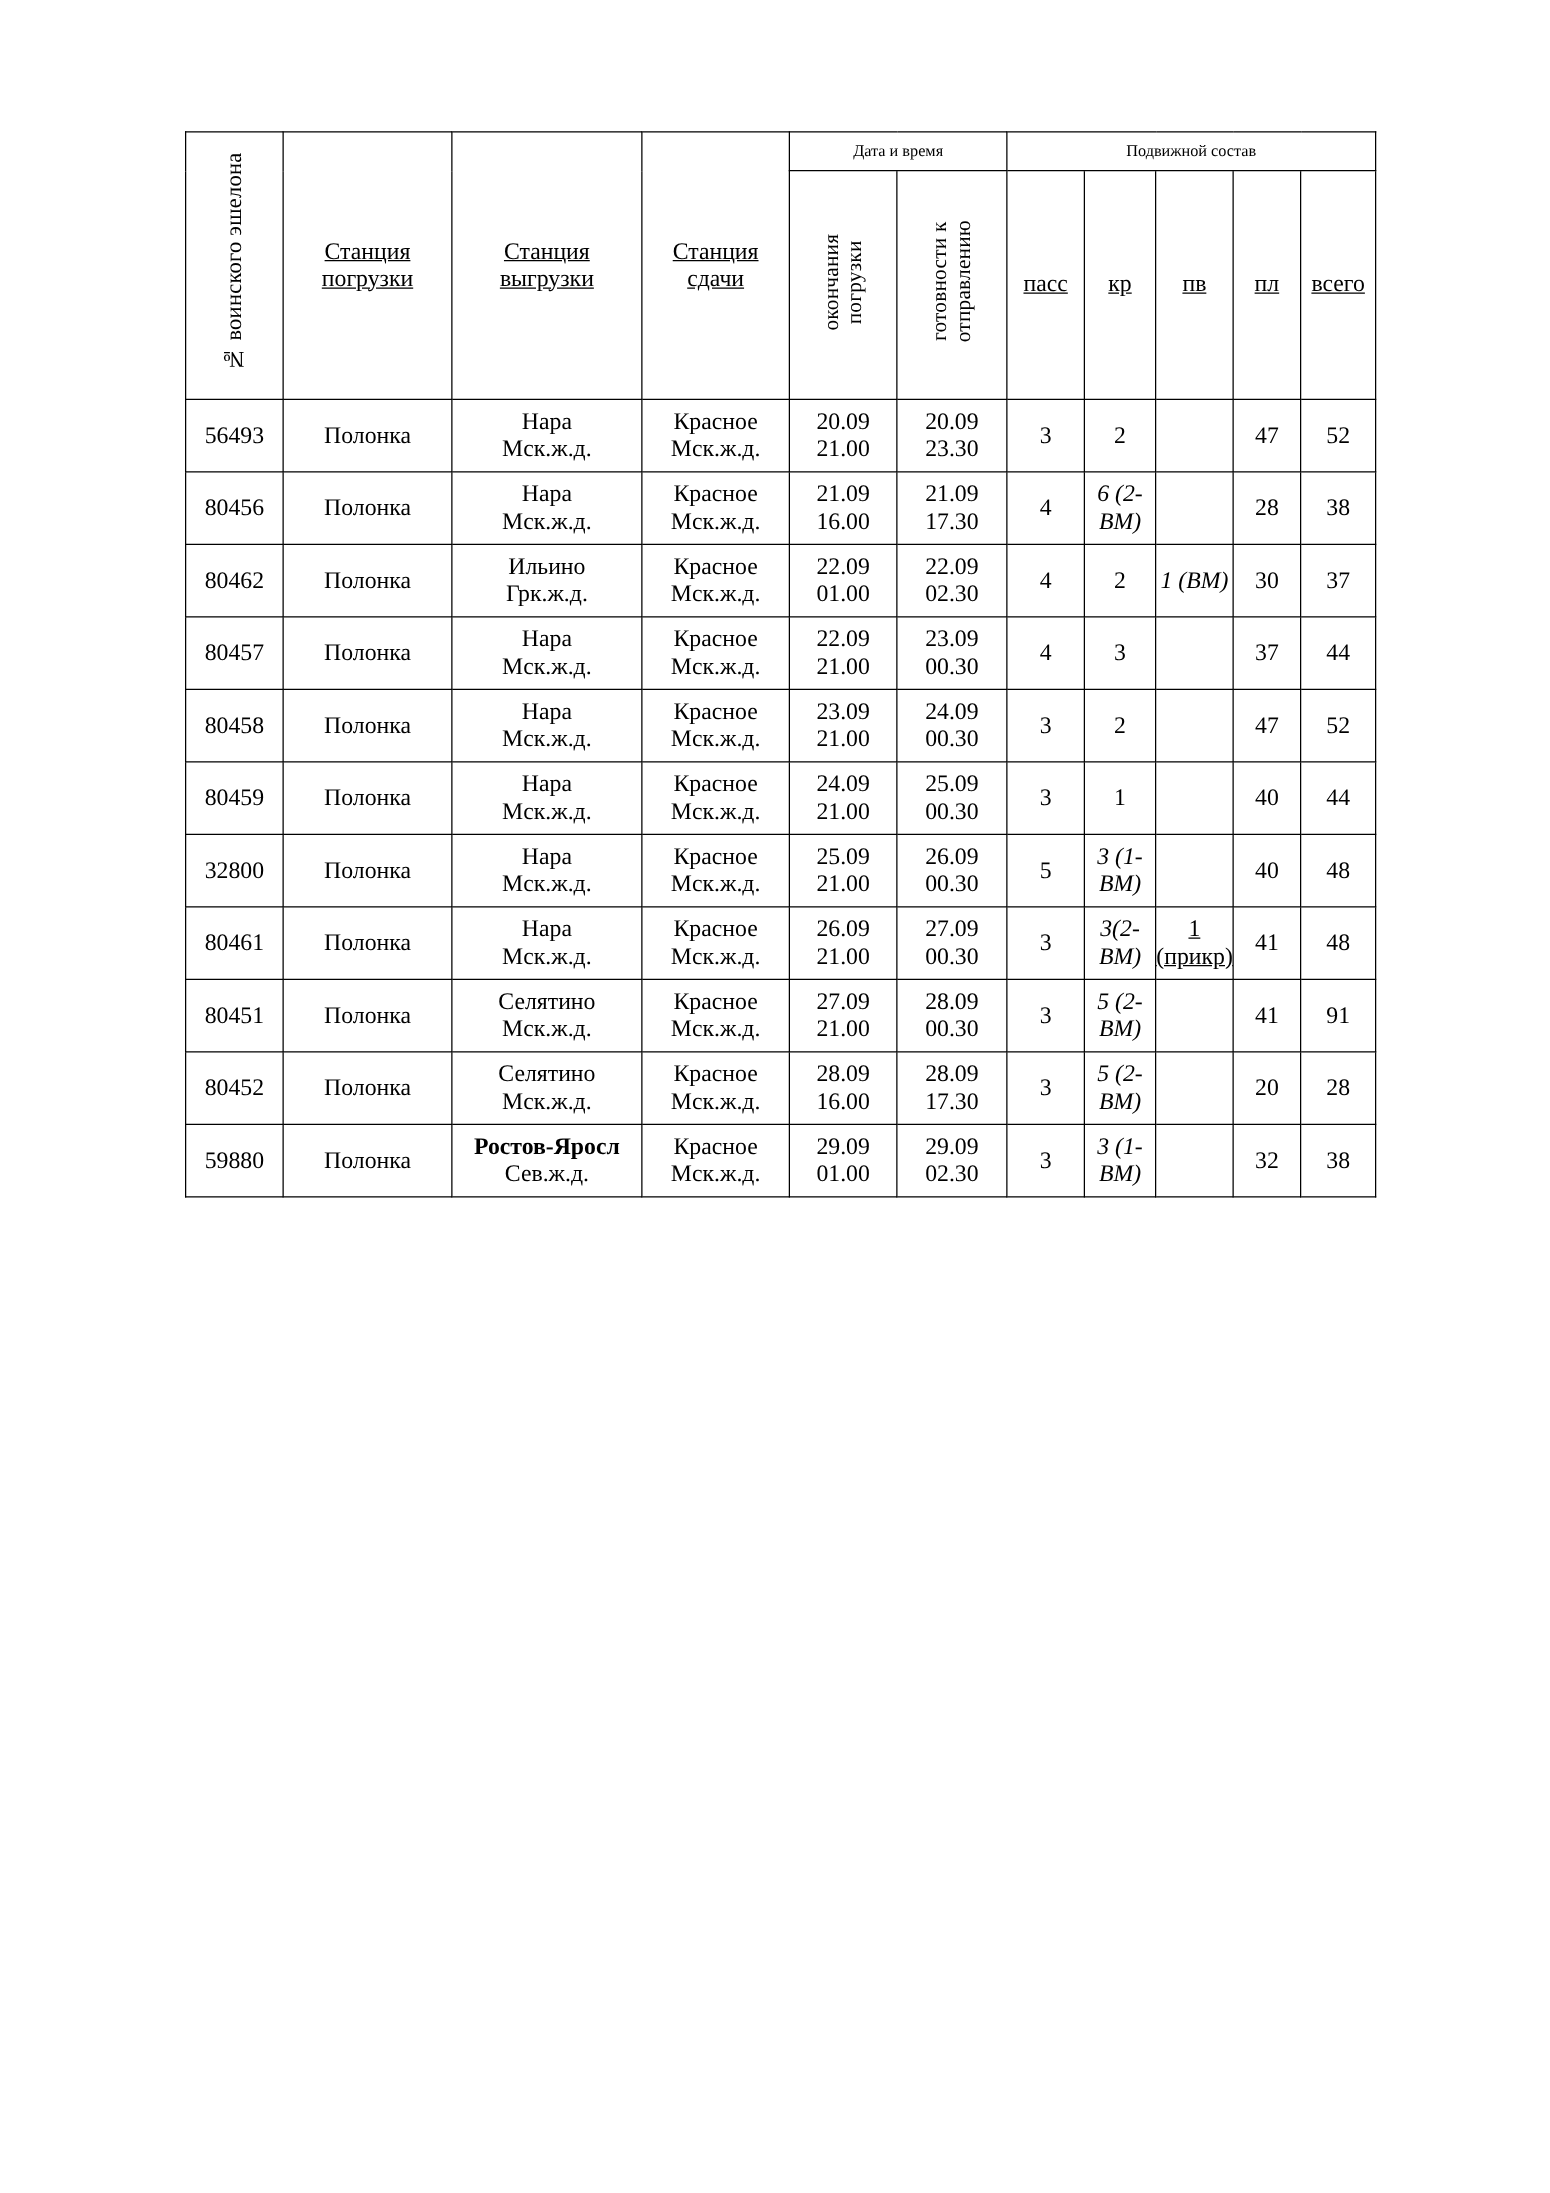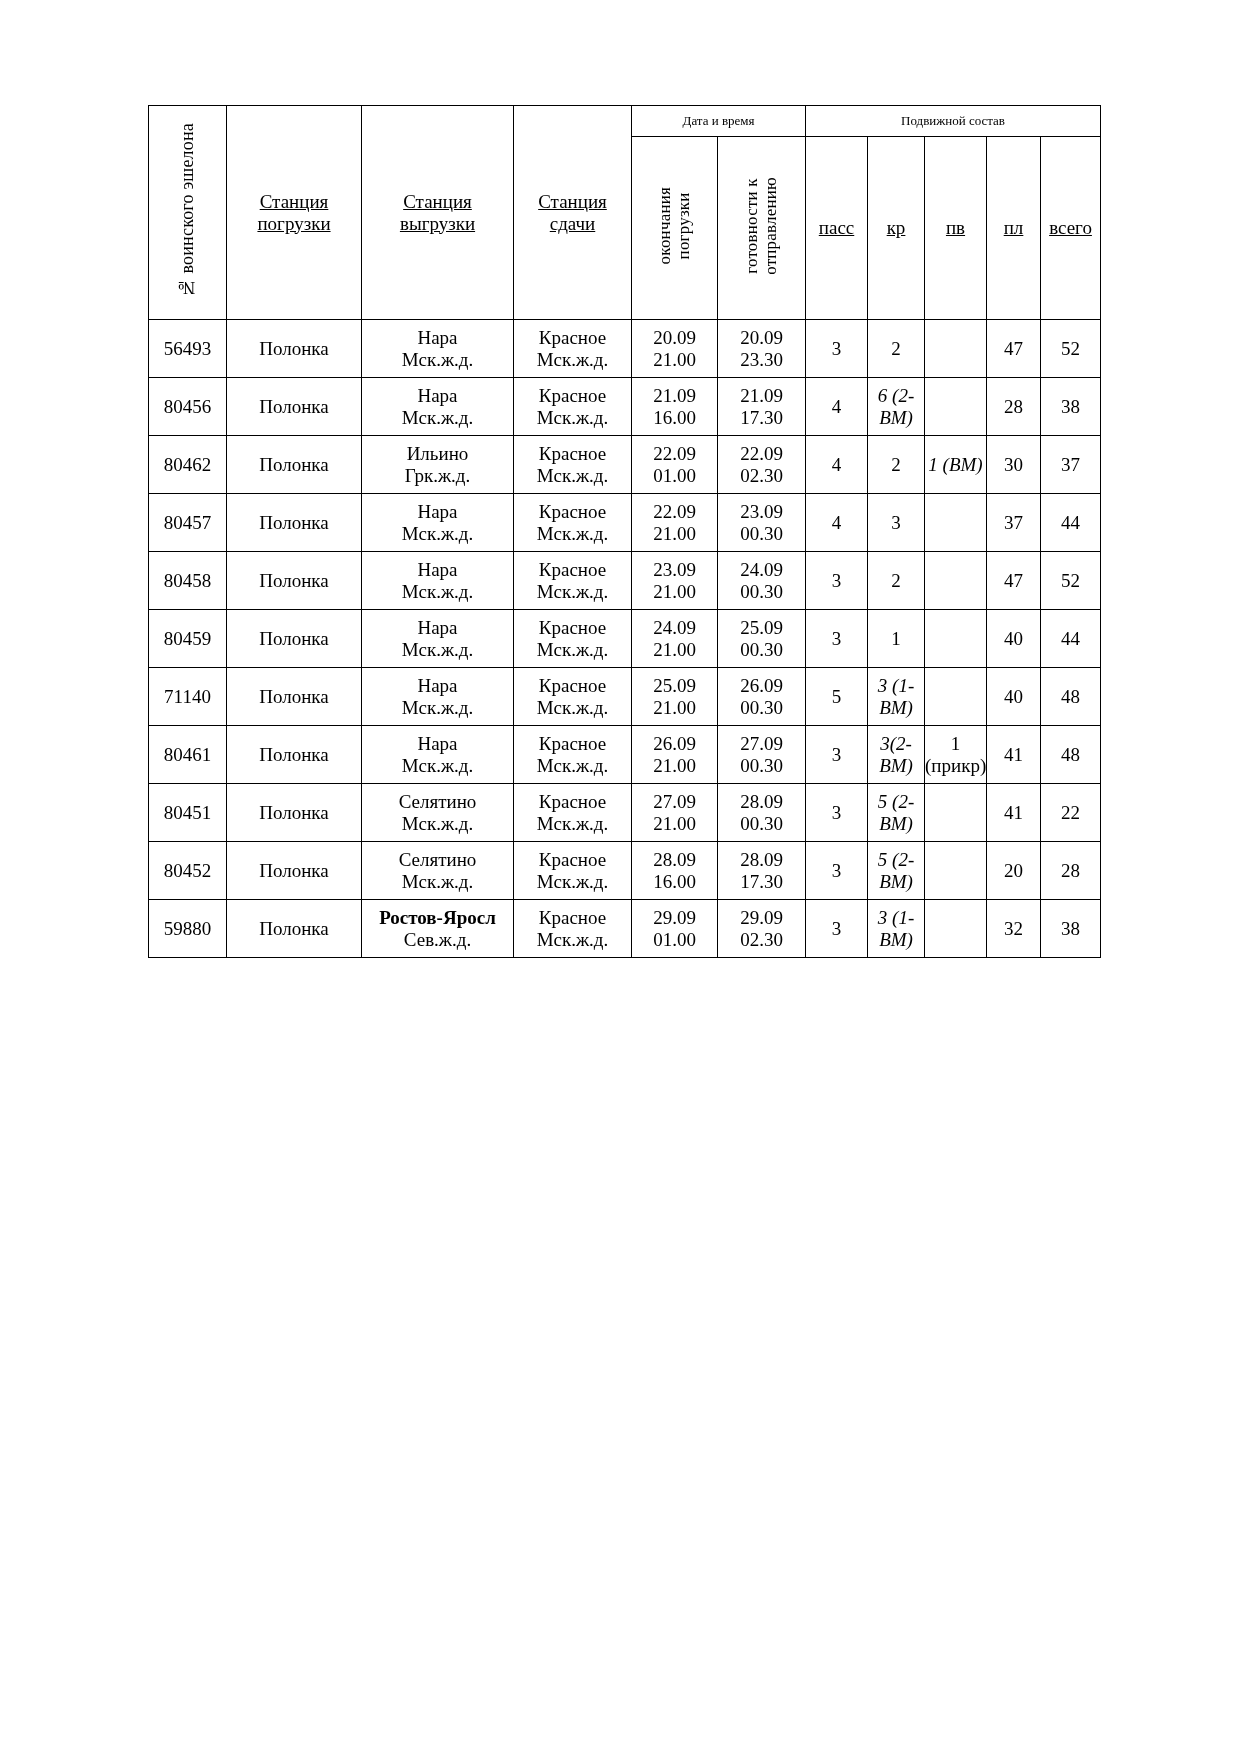"71140" td.body-cell { text: 71140 -> 32800 }
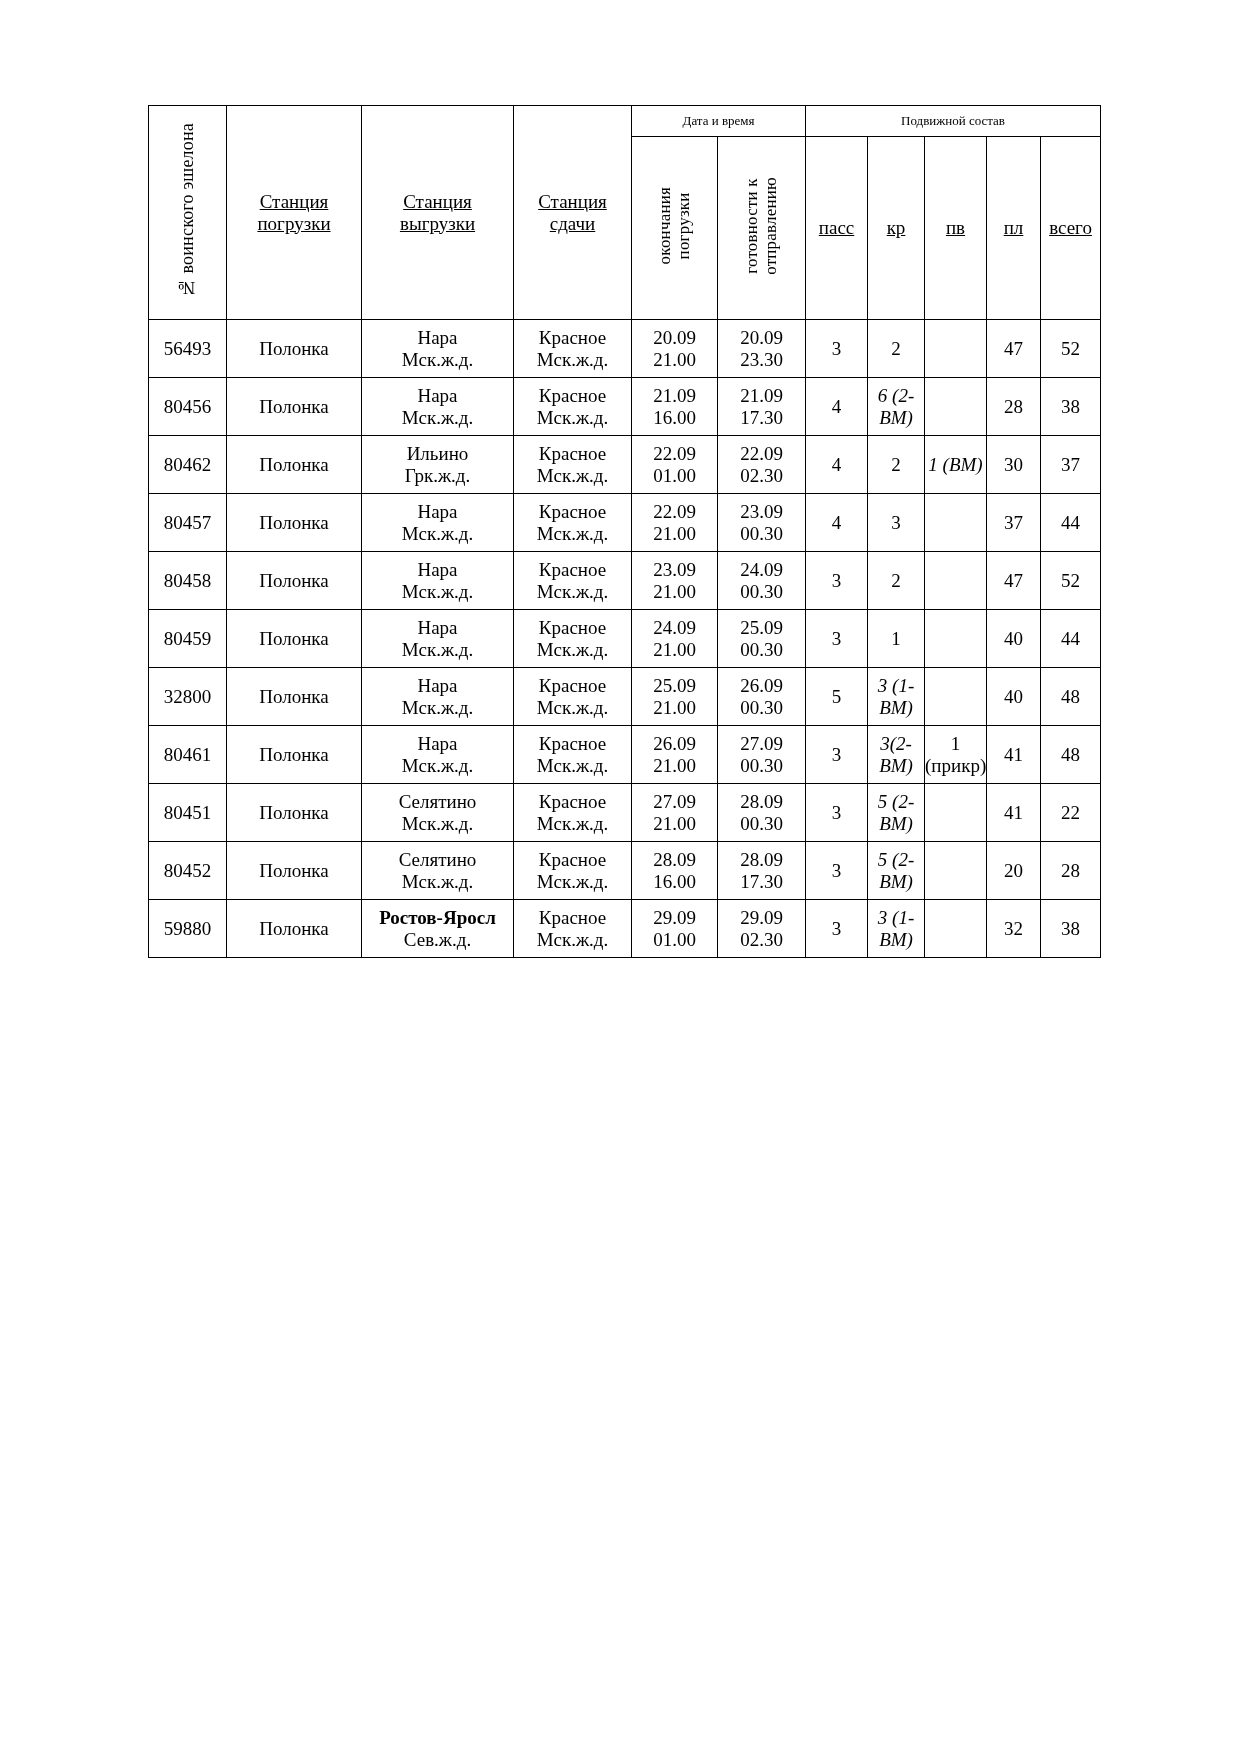"1 (прикр)" .xsmall { text-decoration: none -> underline }
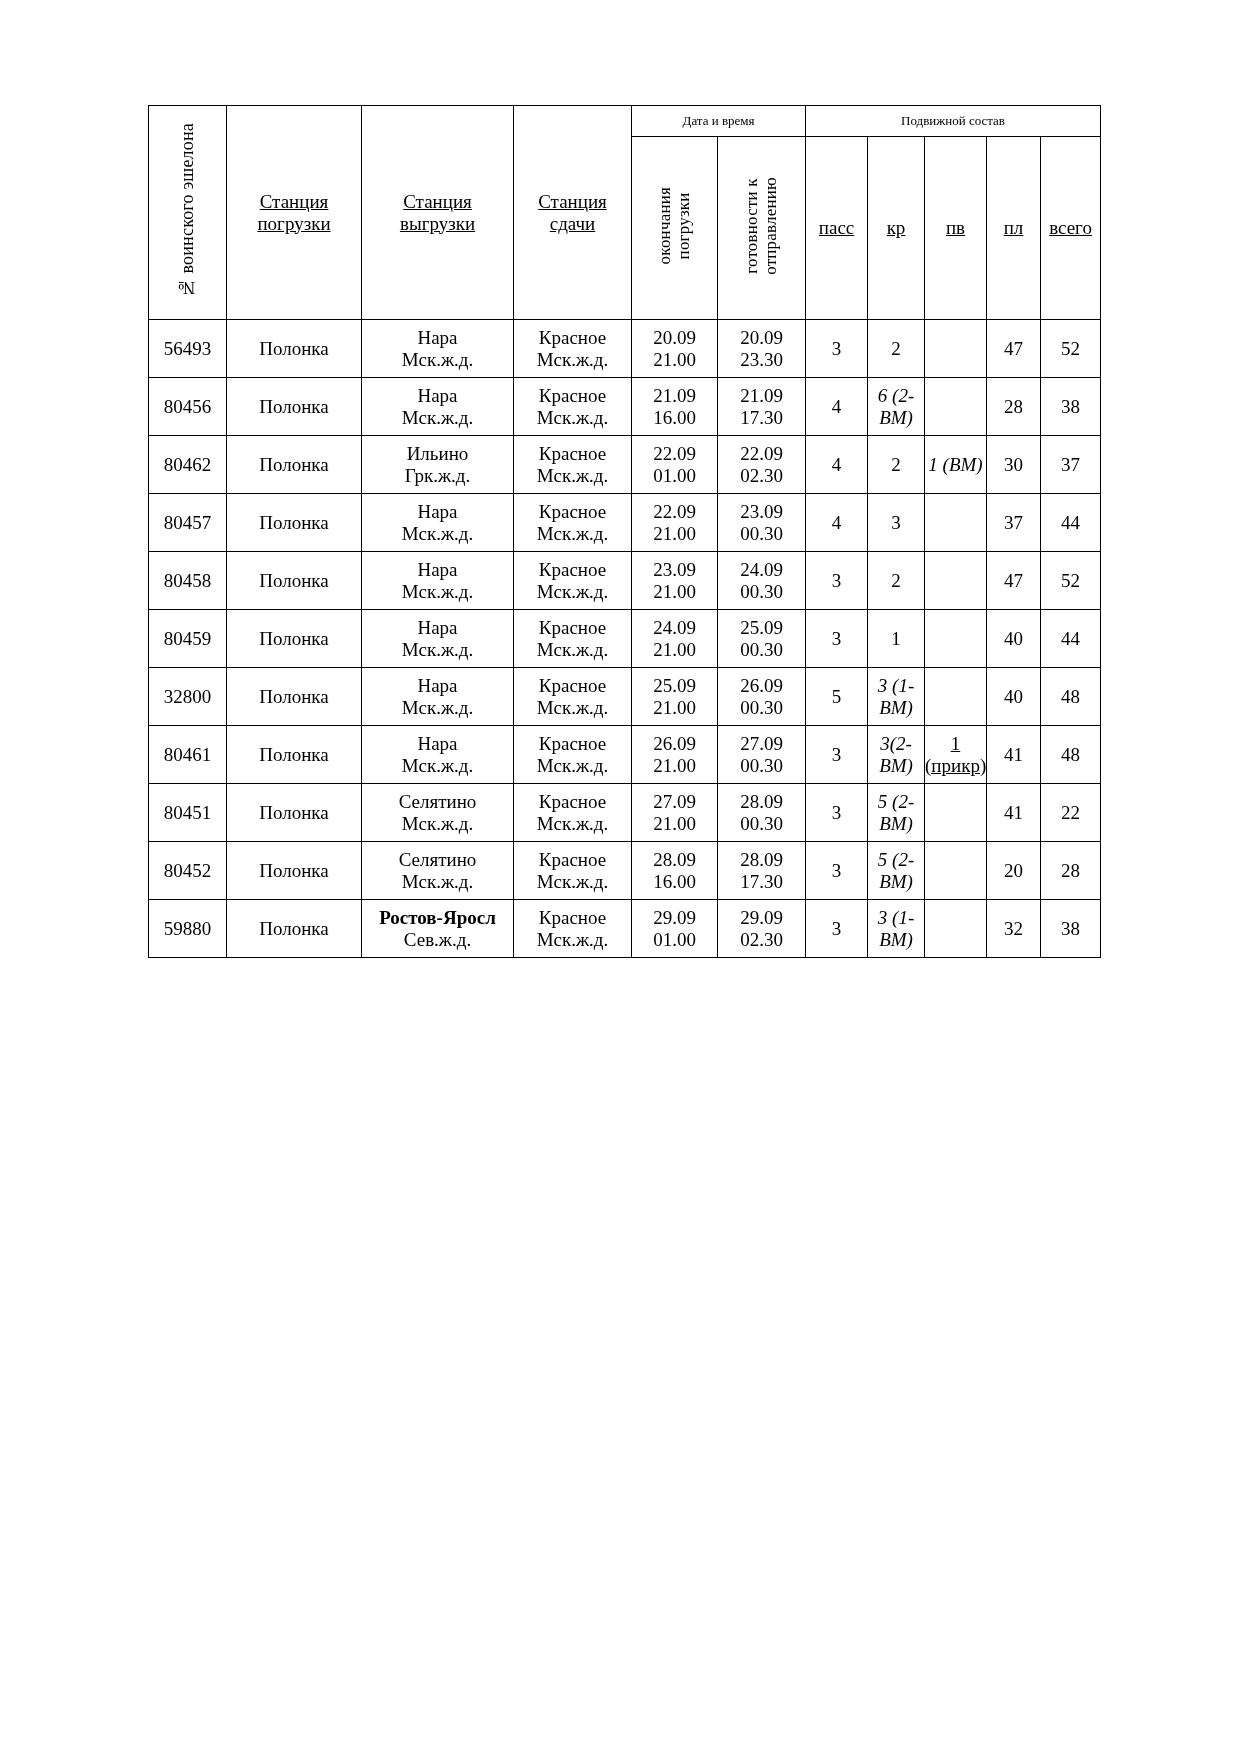"22" td.body-cell { text: 22 -> 91 }
